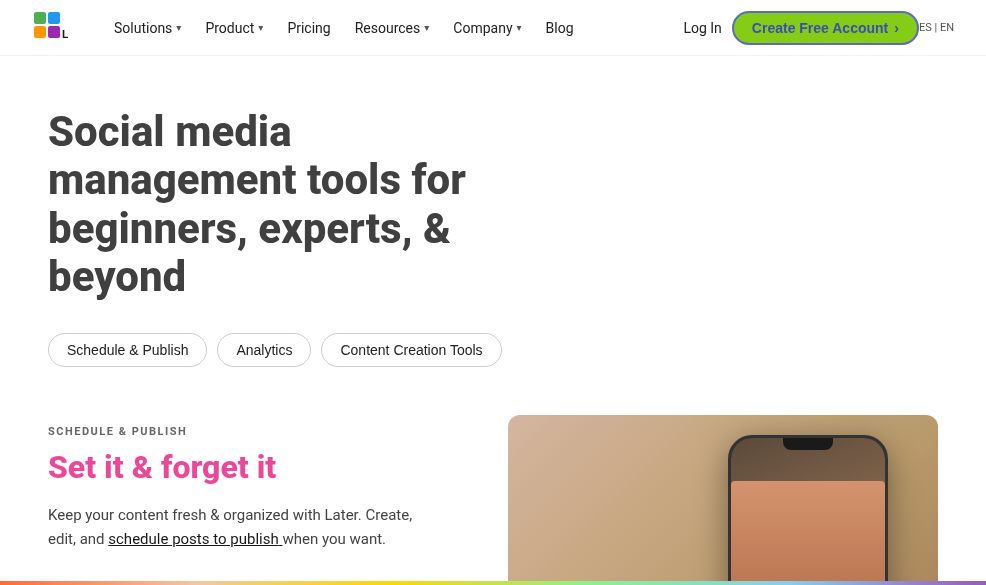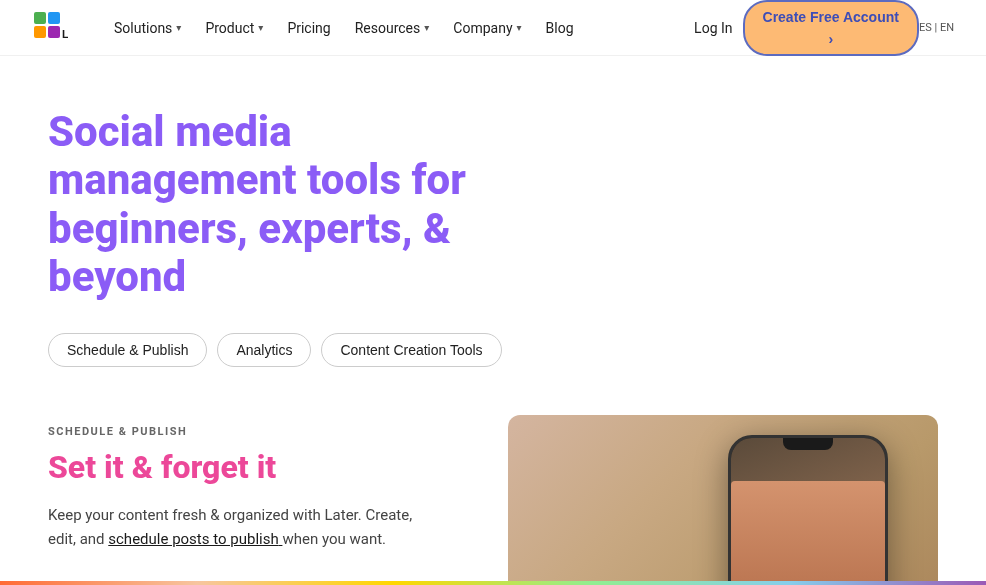"Create Free Account" .cta-btn { background: #fdba74 -> #84cc16; flex-direction: column -> none }
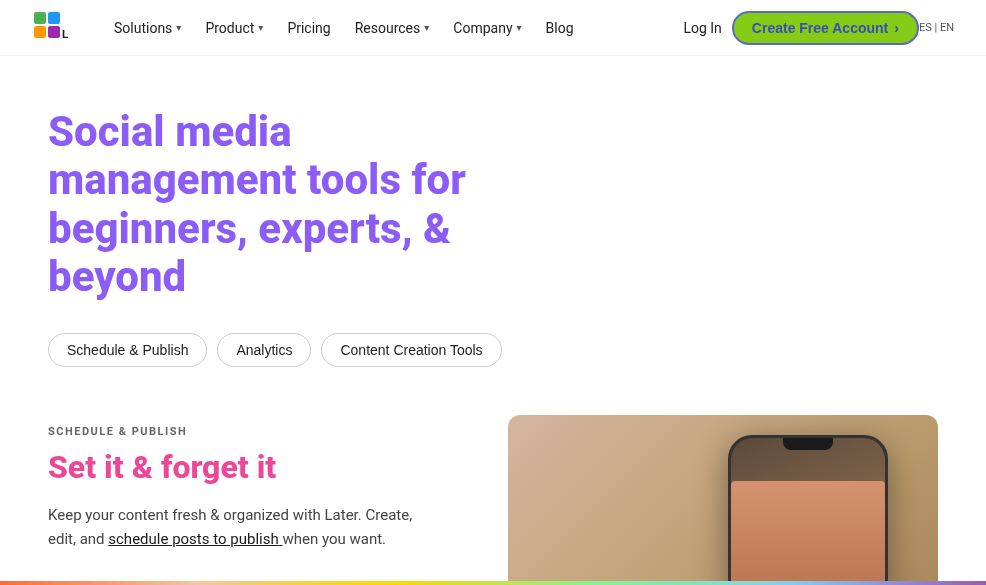"Social media management tools for" .hero-title { color: #8b5cf6 -> #404040 }
